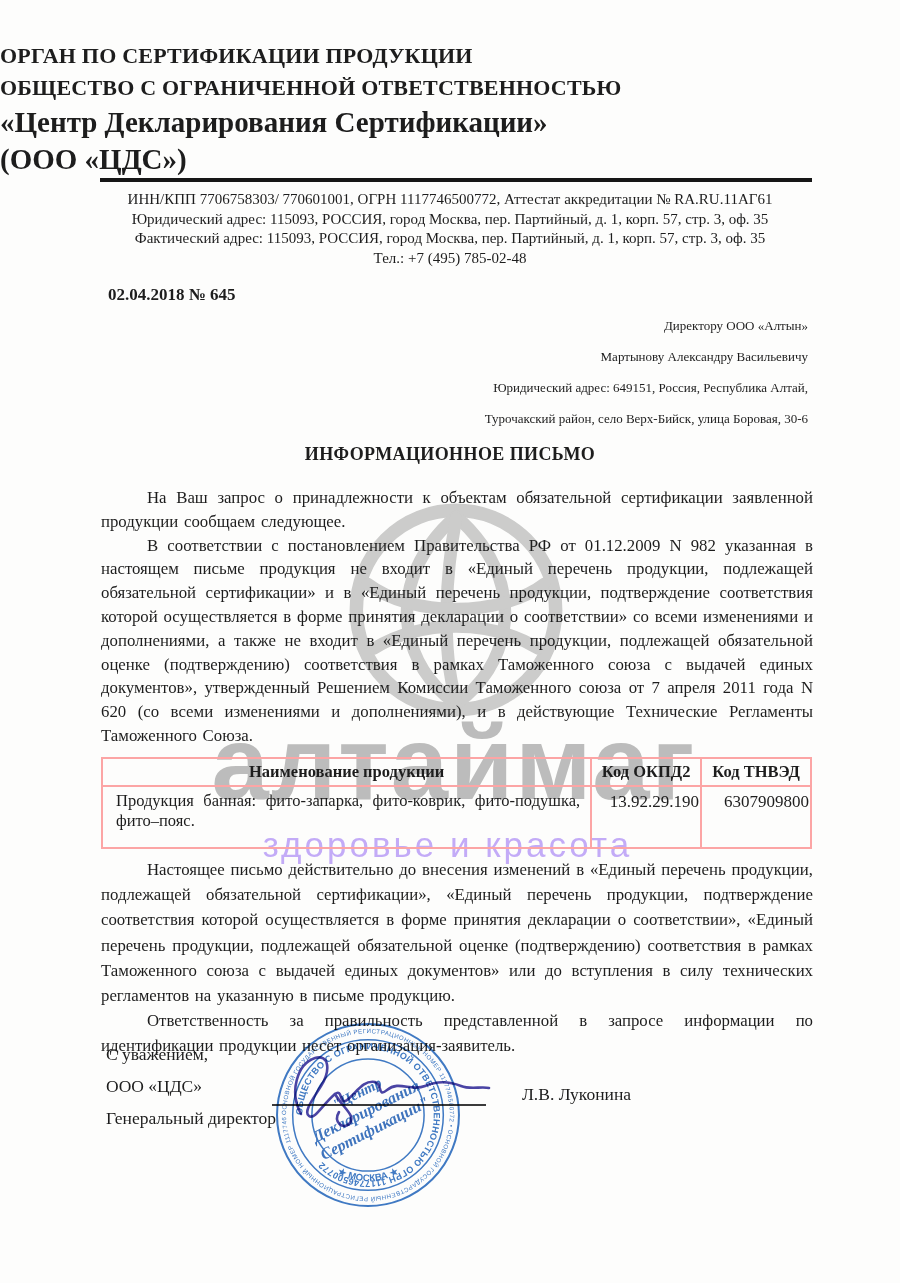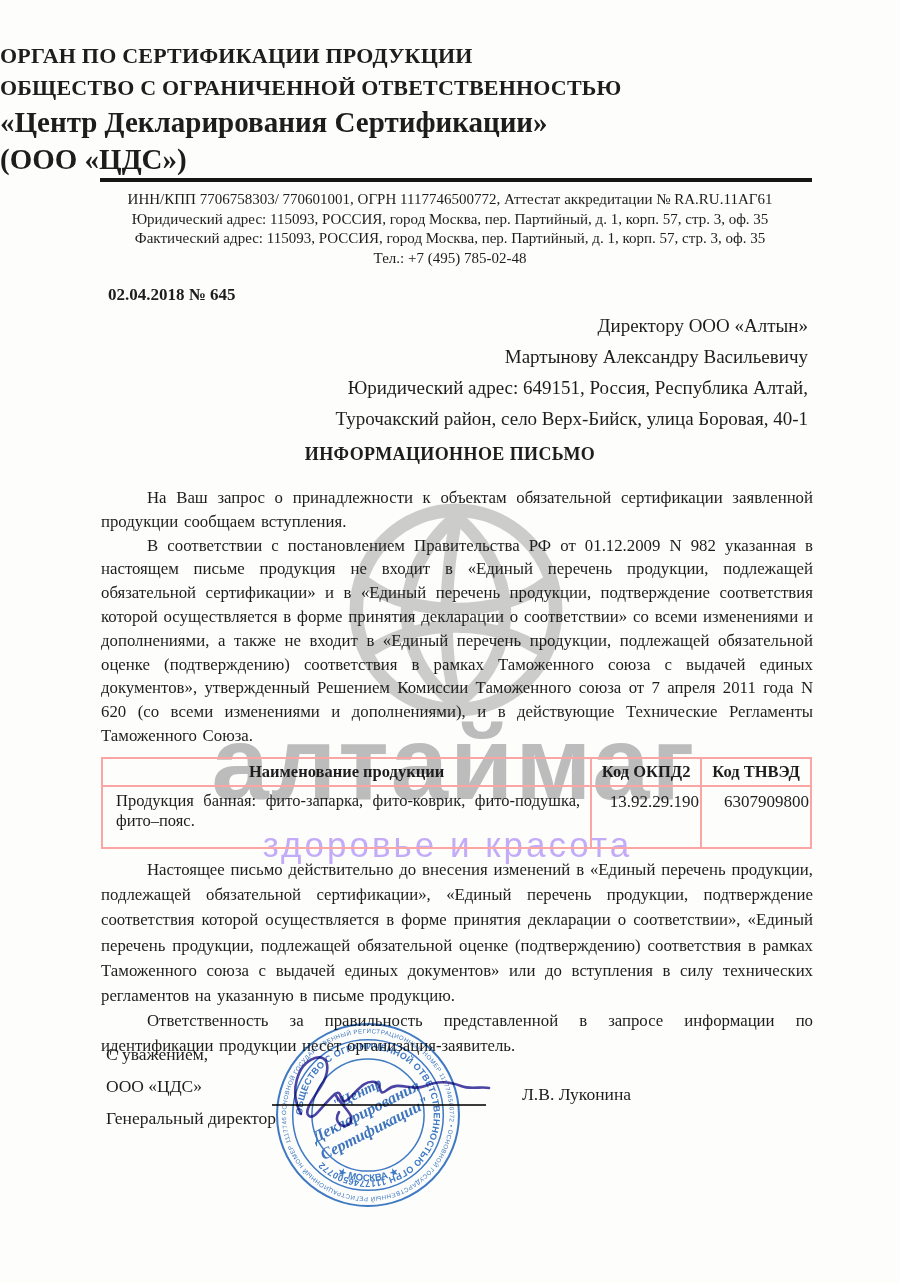"Директору ООО «Алтын»" .recipient { font-size: 19px -> 13px }
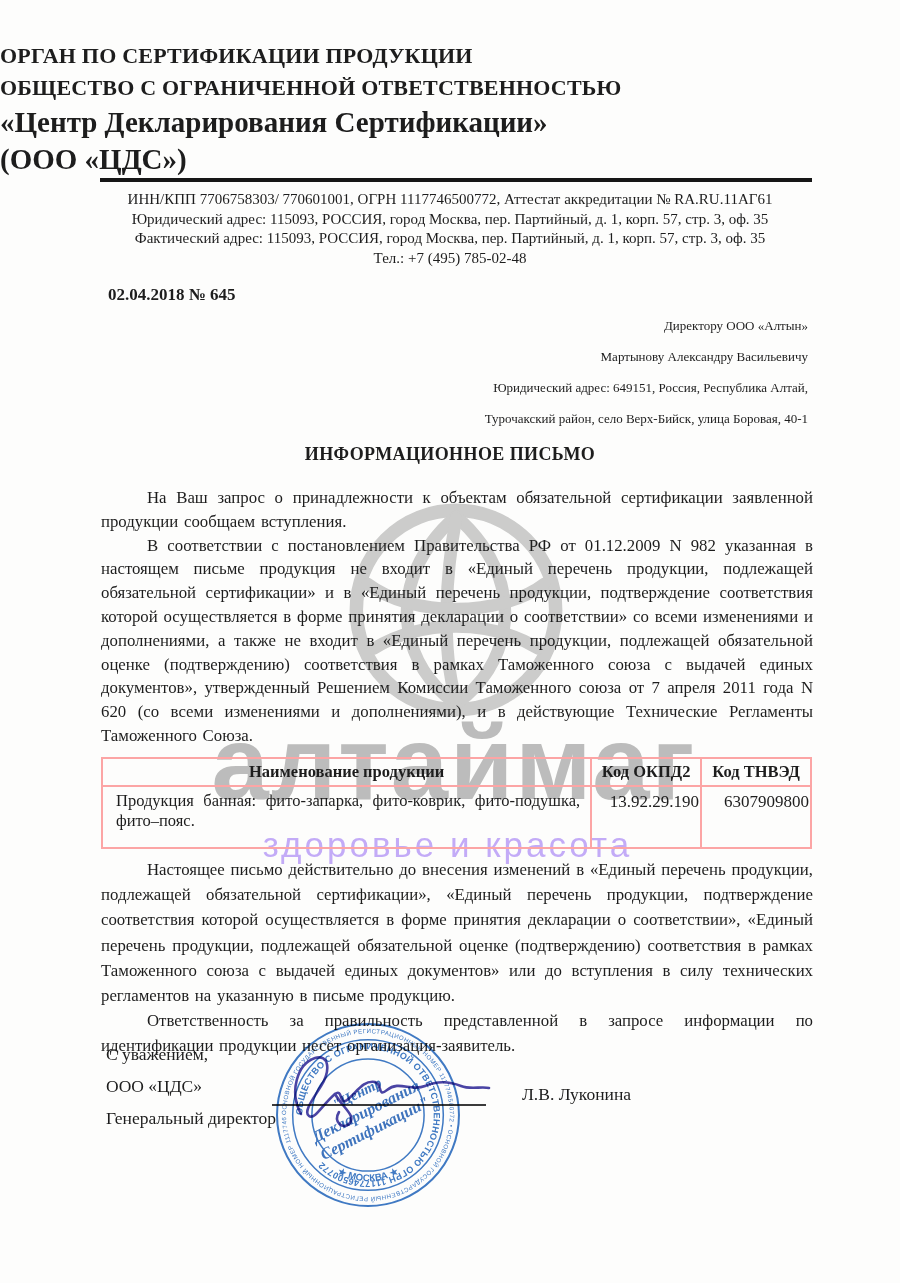"Турочакский район, село Верх-Бийск," div { text: 40-1 -> 30-6 }
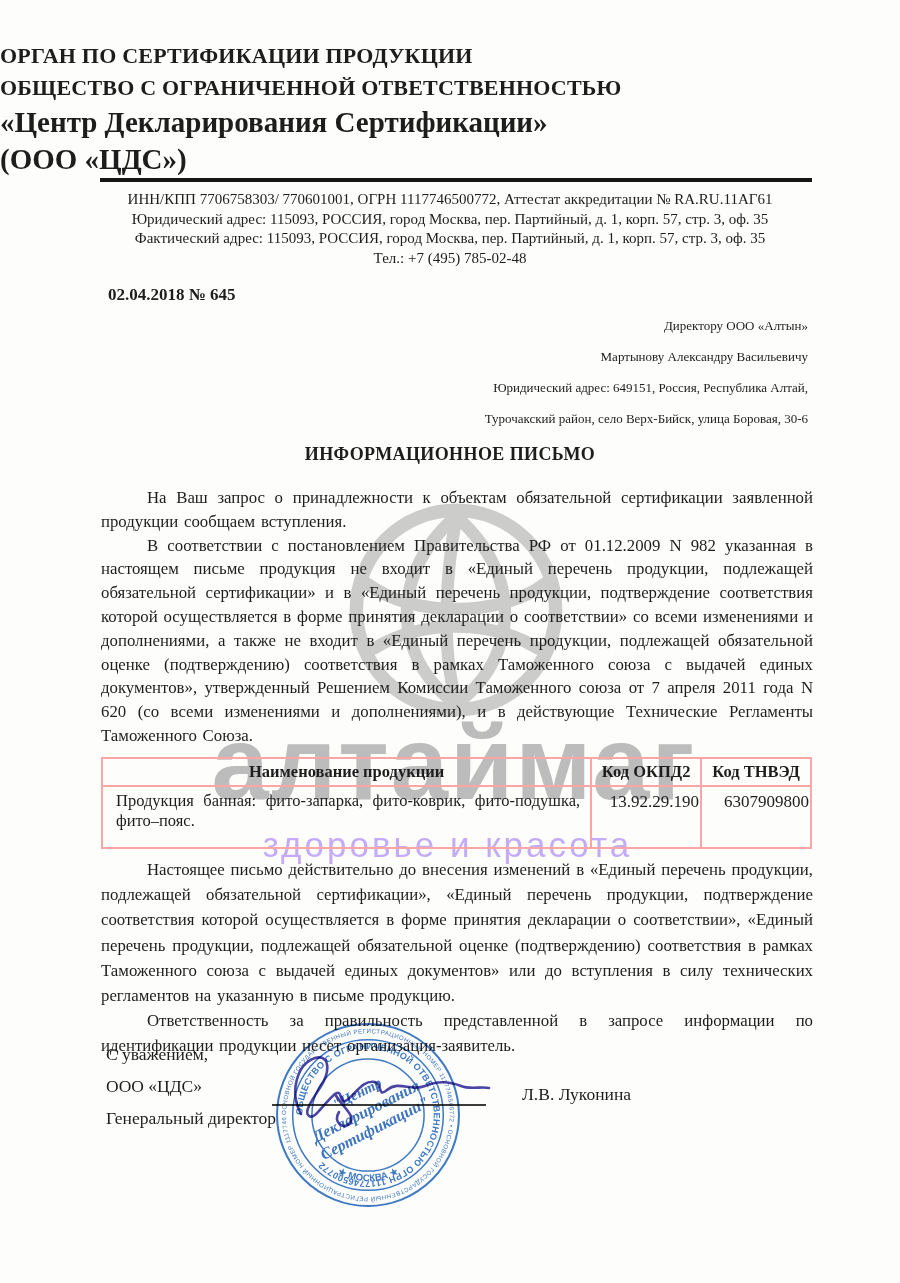"На Ваш запрос о принадлежности" p { text: вступления -> следующее }
